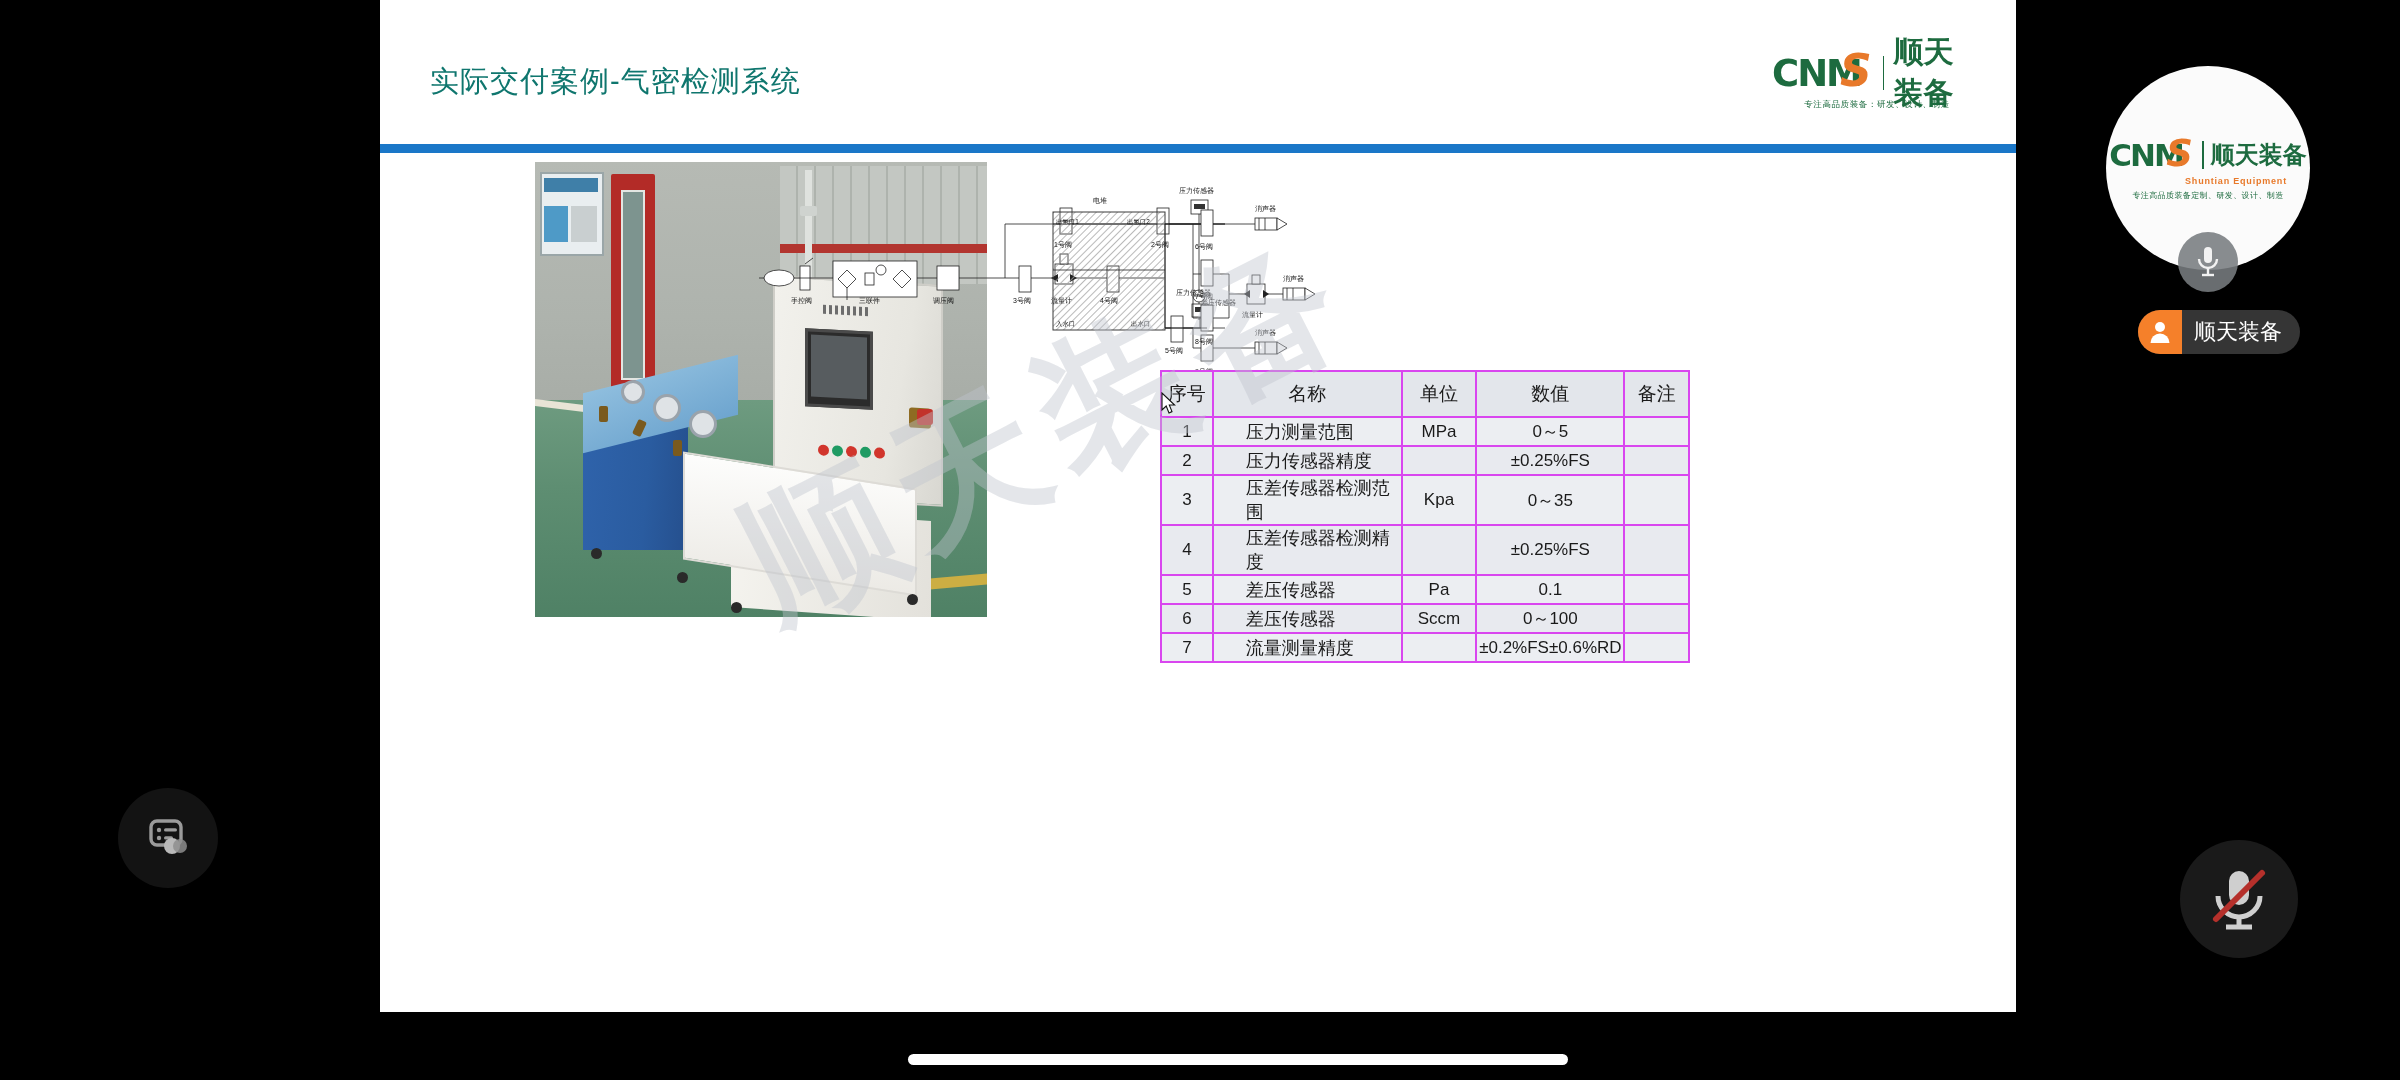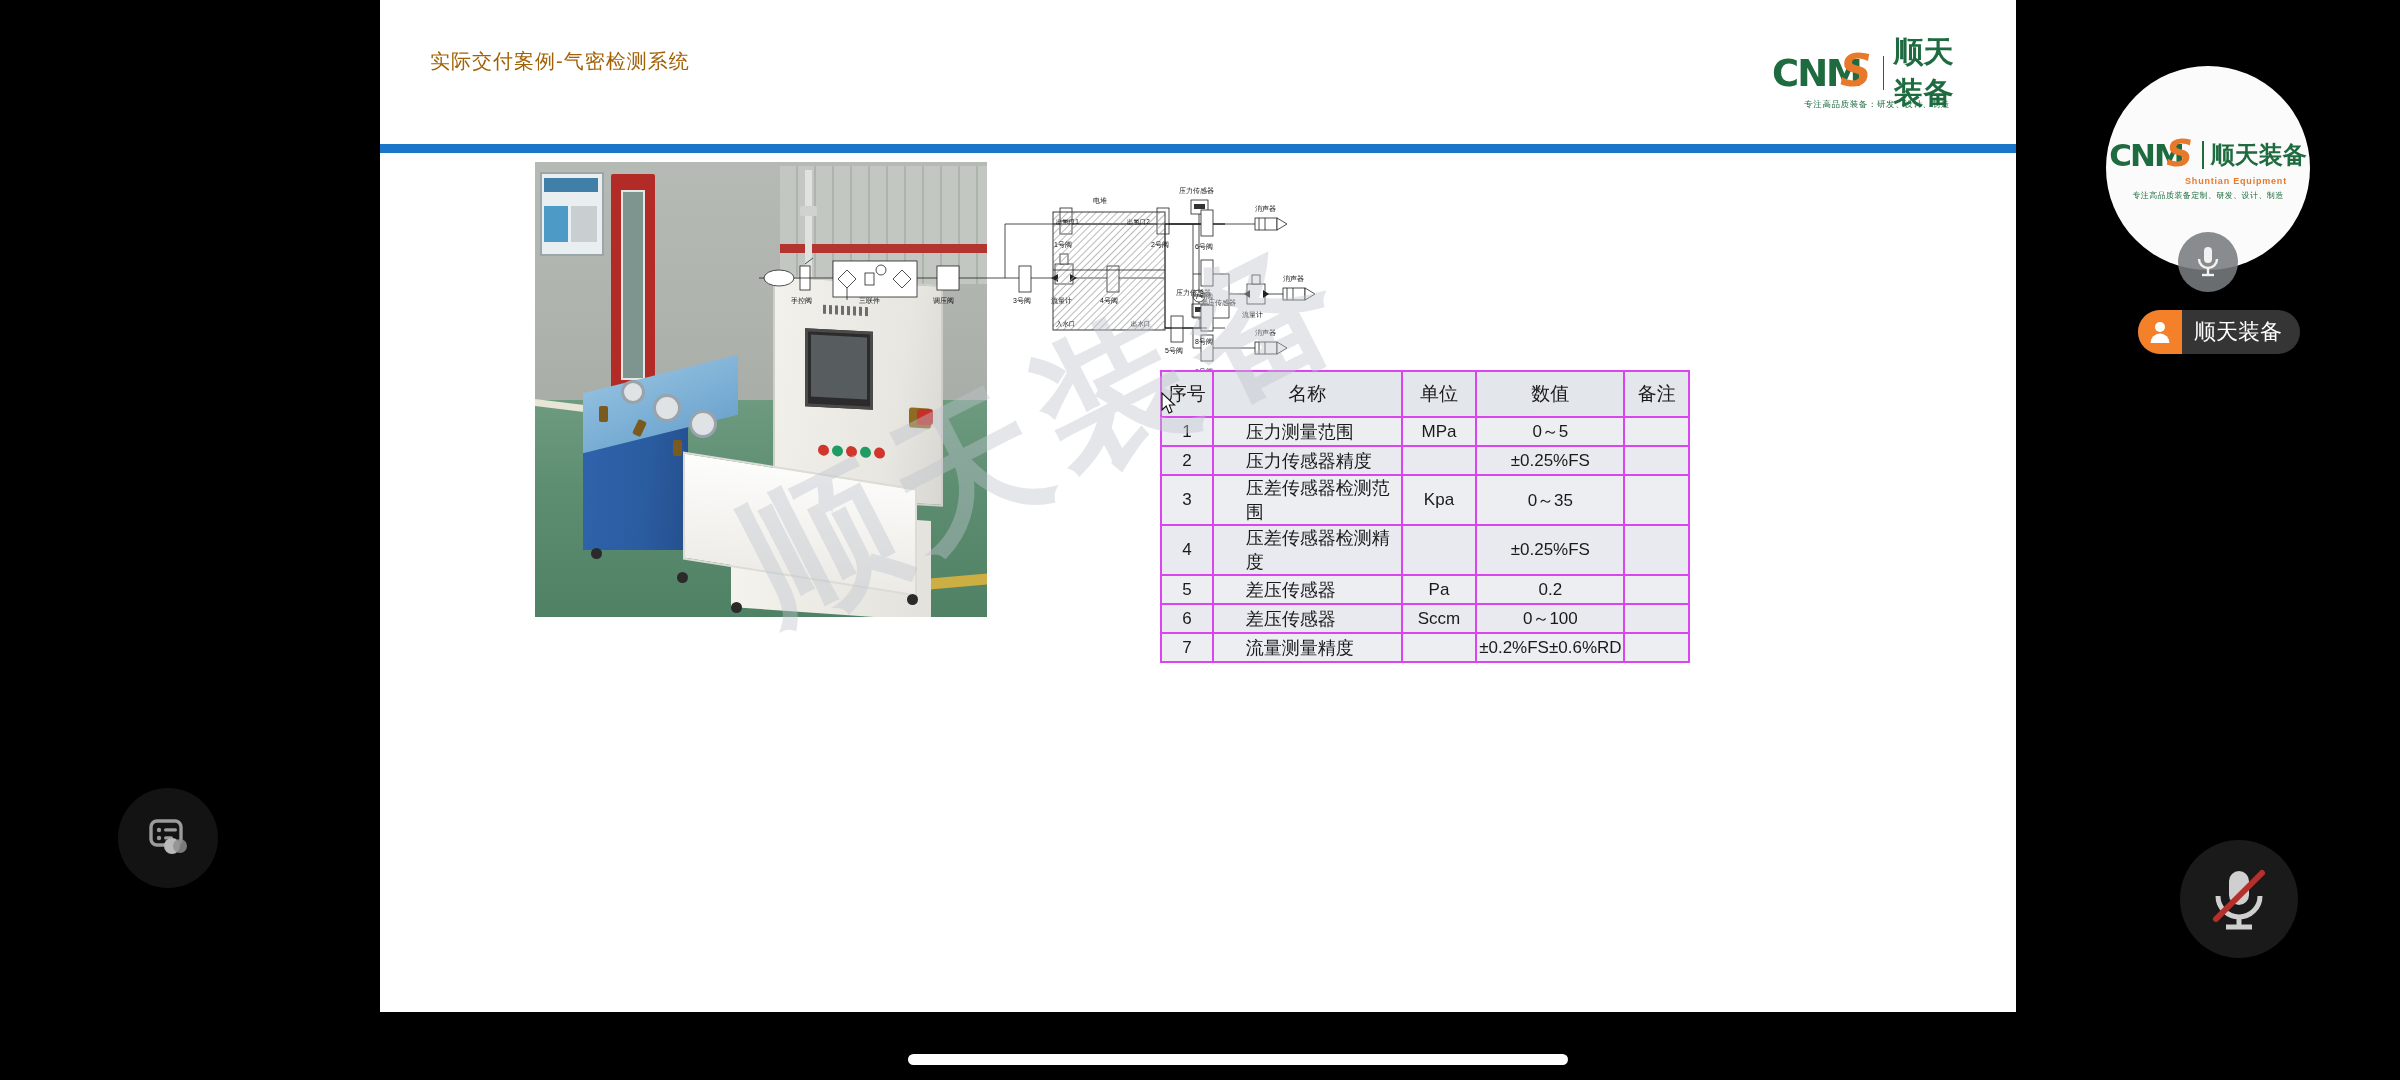"实际交付案例-气密检测系统" #slide-title { color: #a16207 -> #0f766e; font-size: 20px -> 29px; top: 48px -> 62px }
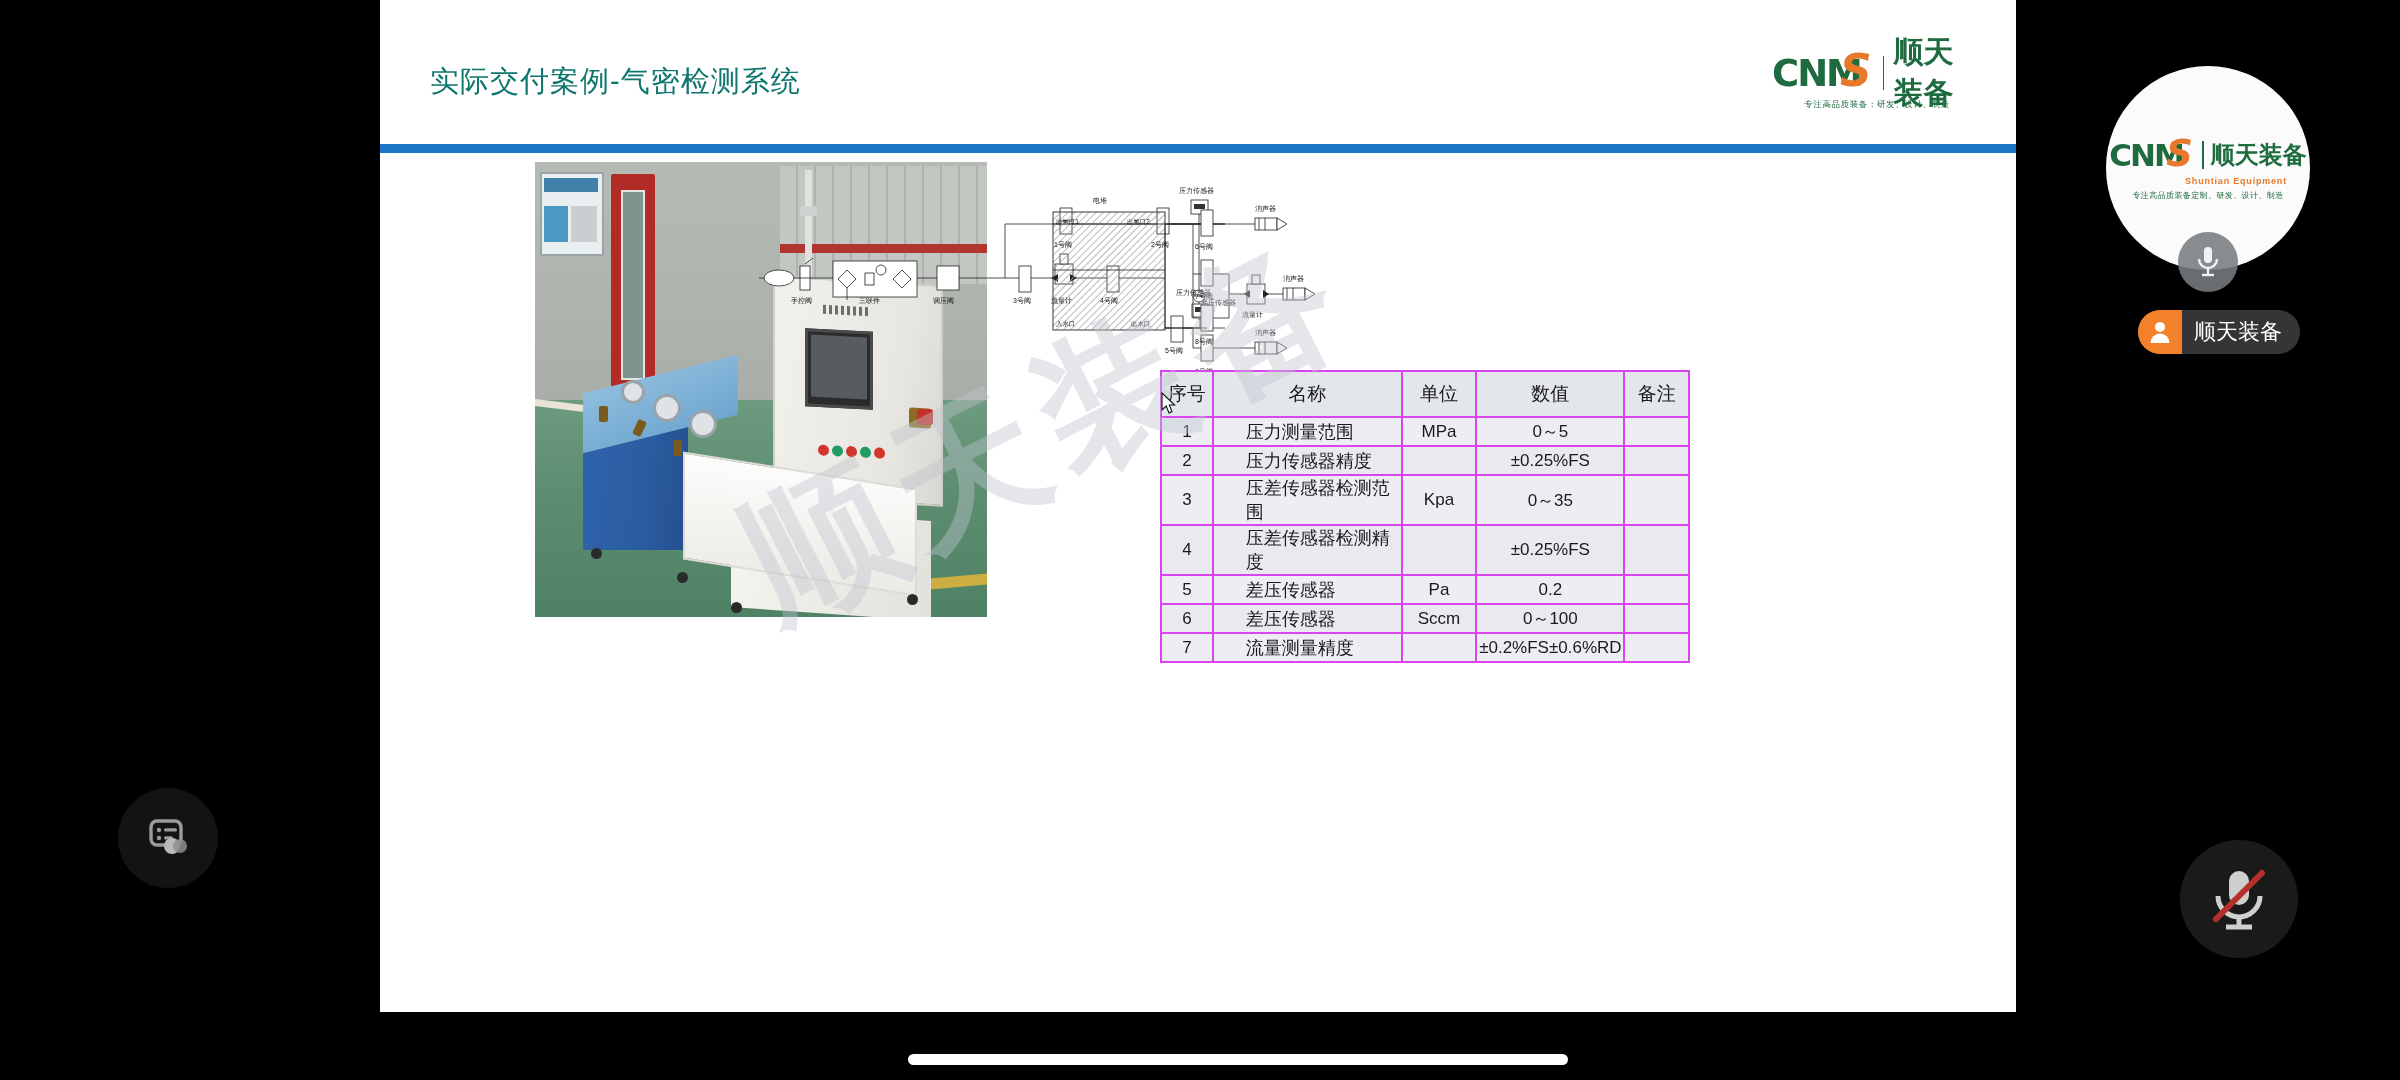"0.2" td.c-val { text: 0.2 -> 0.1 }
